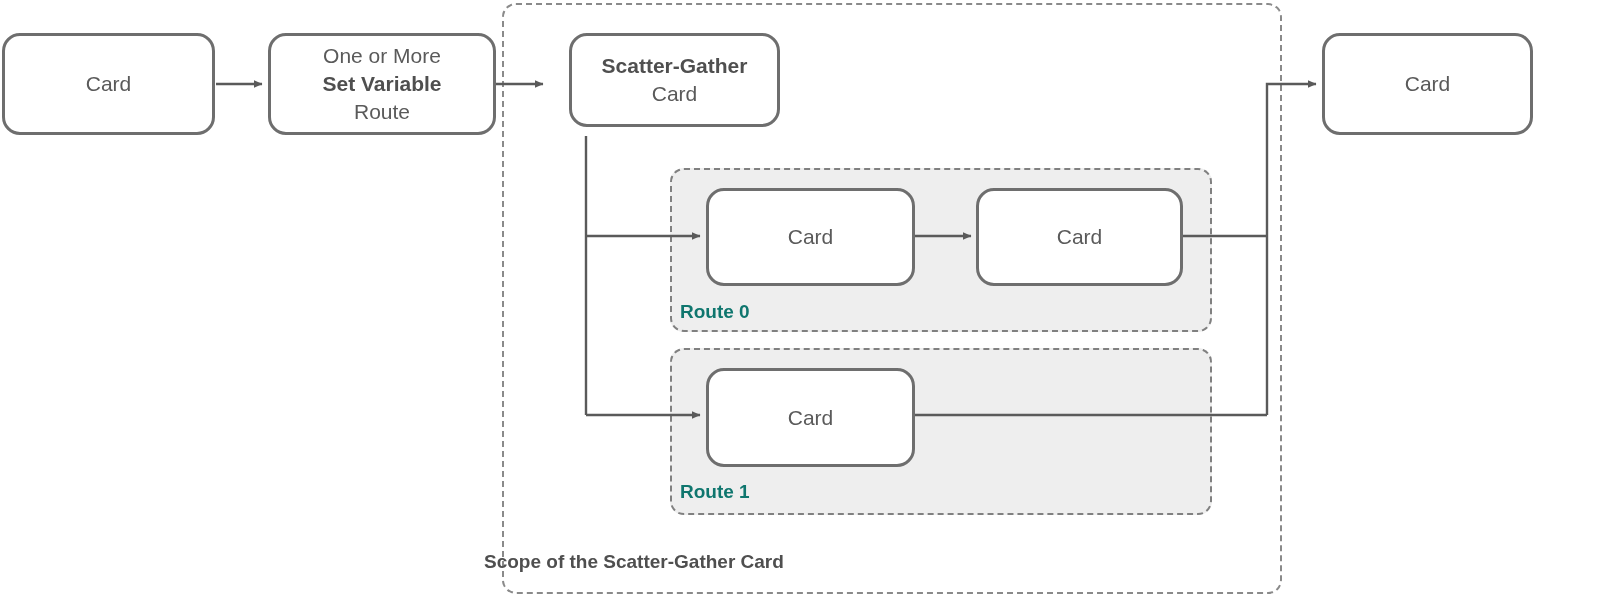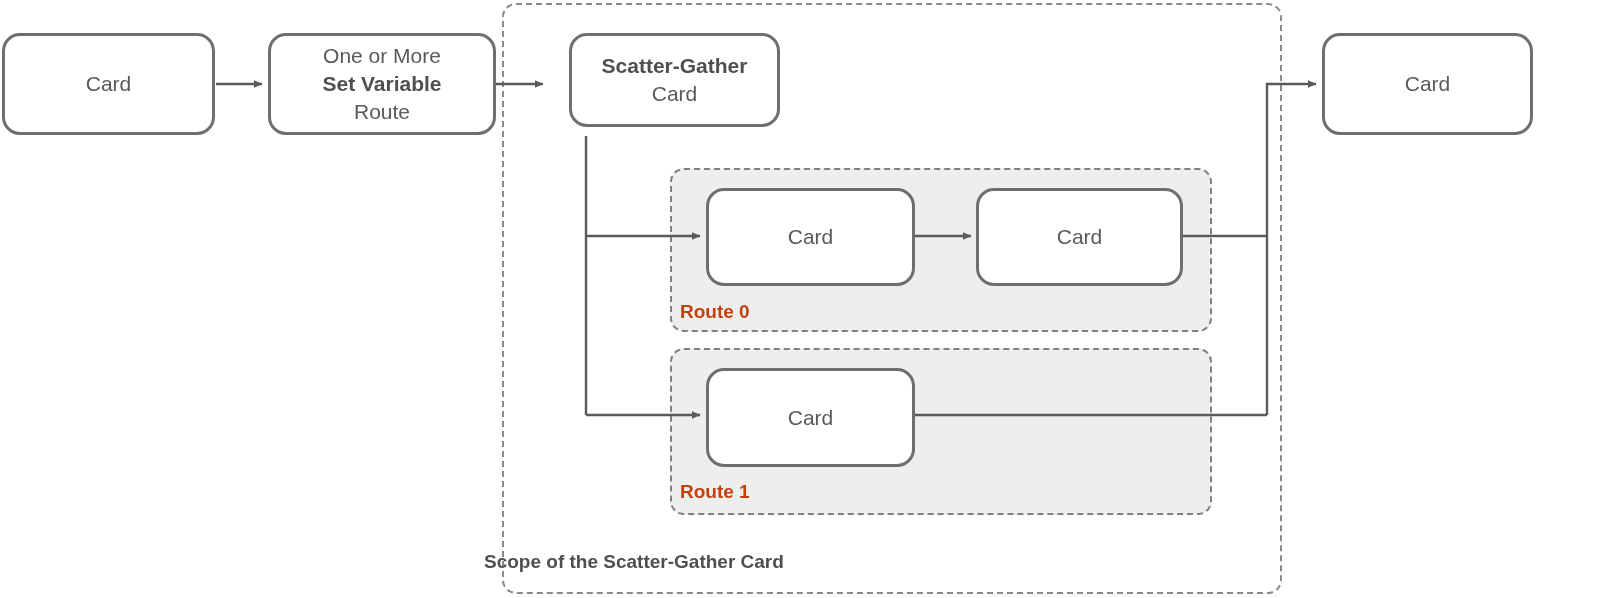"Route 0" .route-label { color: #c2410c -> #0f766e }
